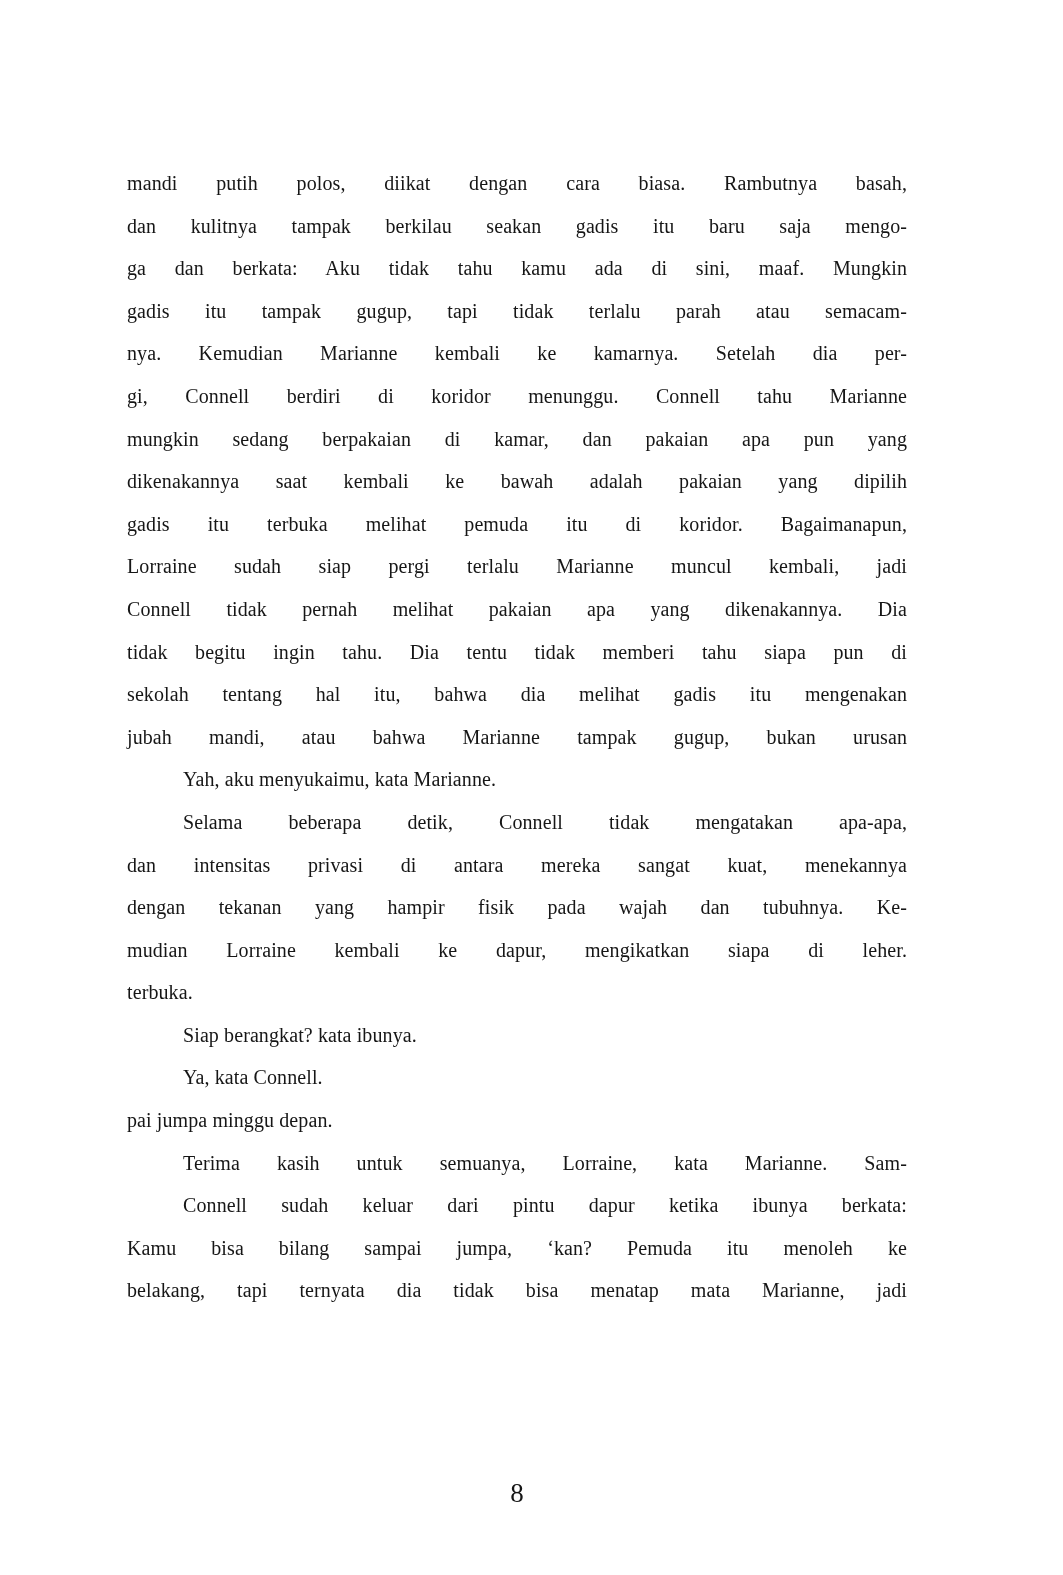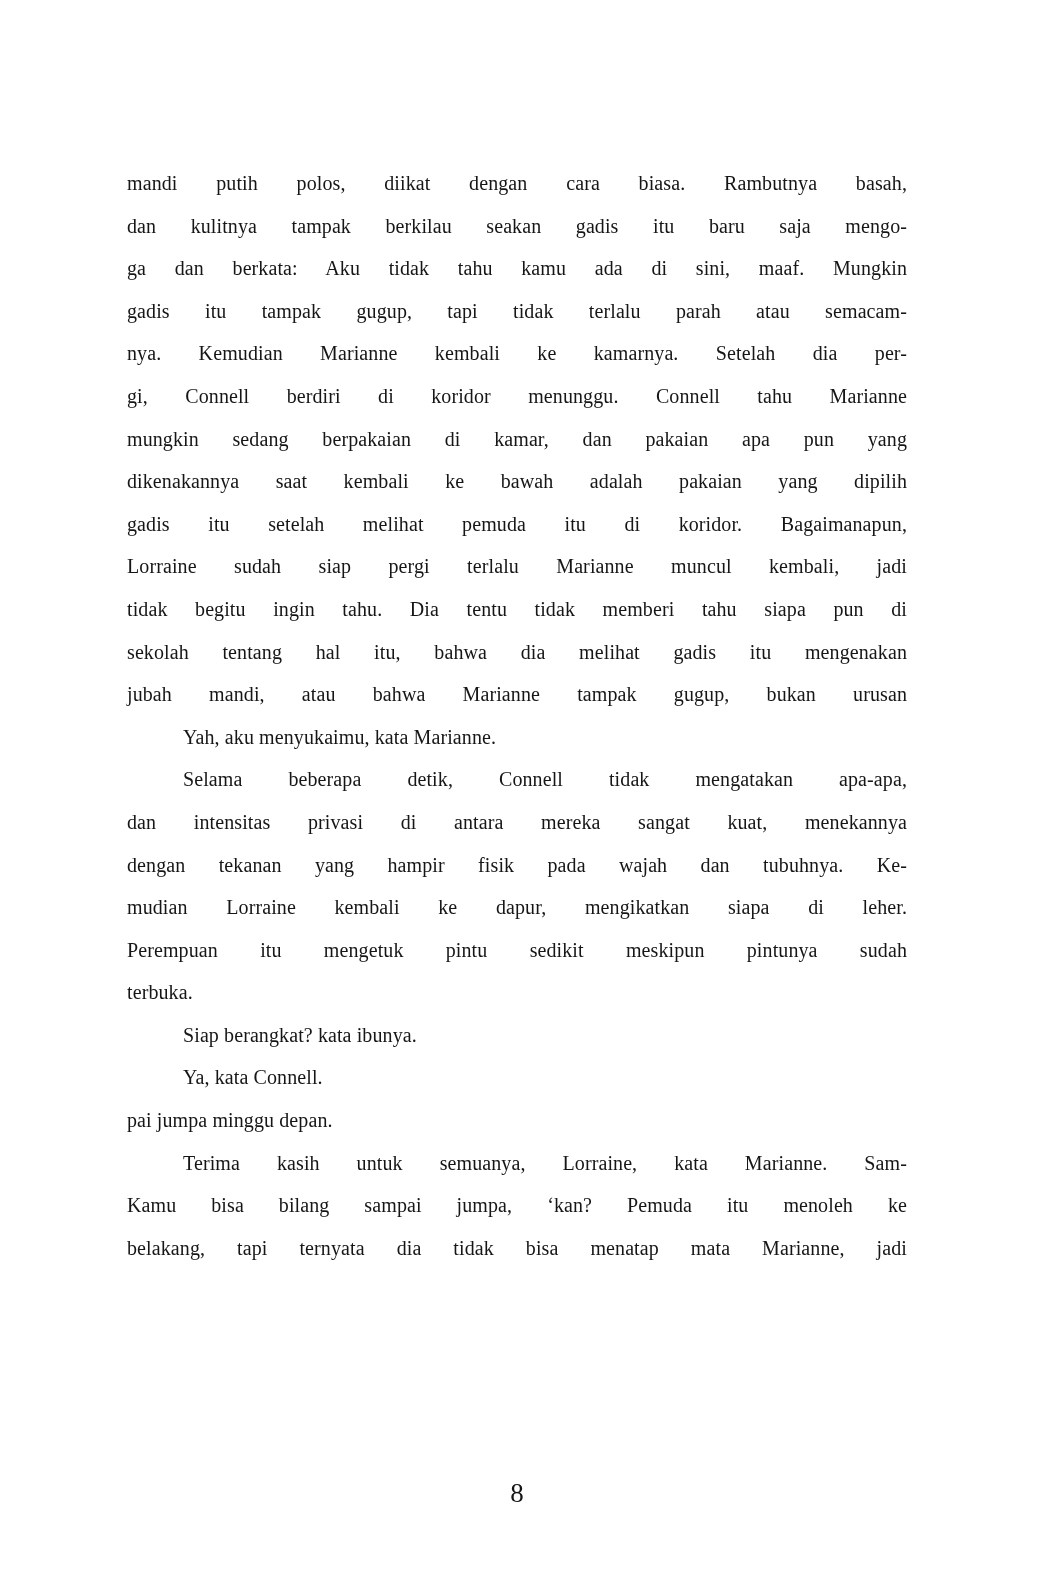"gadis itu setelah melihat pemuda" div.ln { text: setelah -> terbuka }
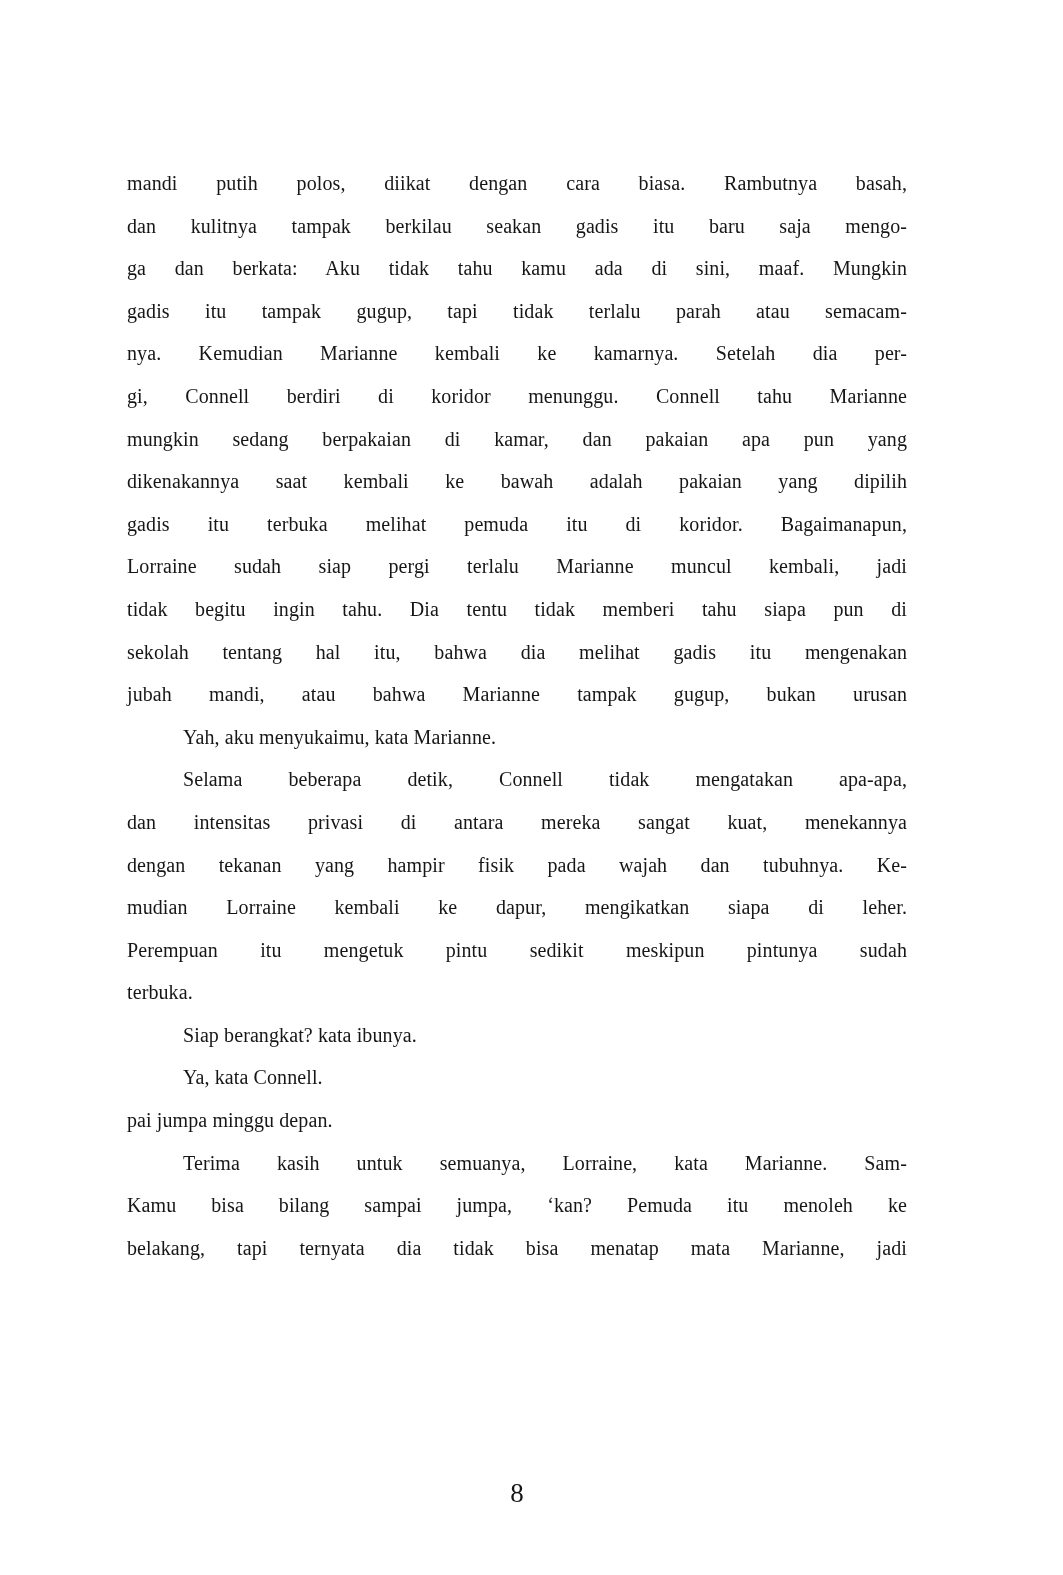"Connell tidak pernah melihat pakaian" div.ln { html: none -> <div>Connell tidak pernah melihat pakaian apa yang dikenakannya. Dia</div> }
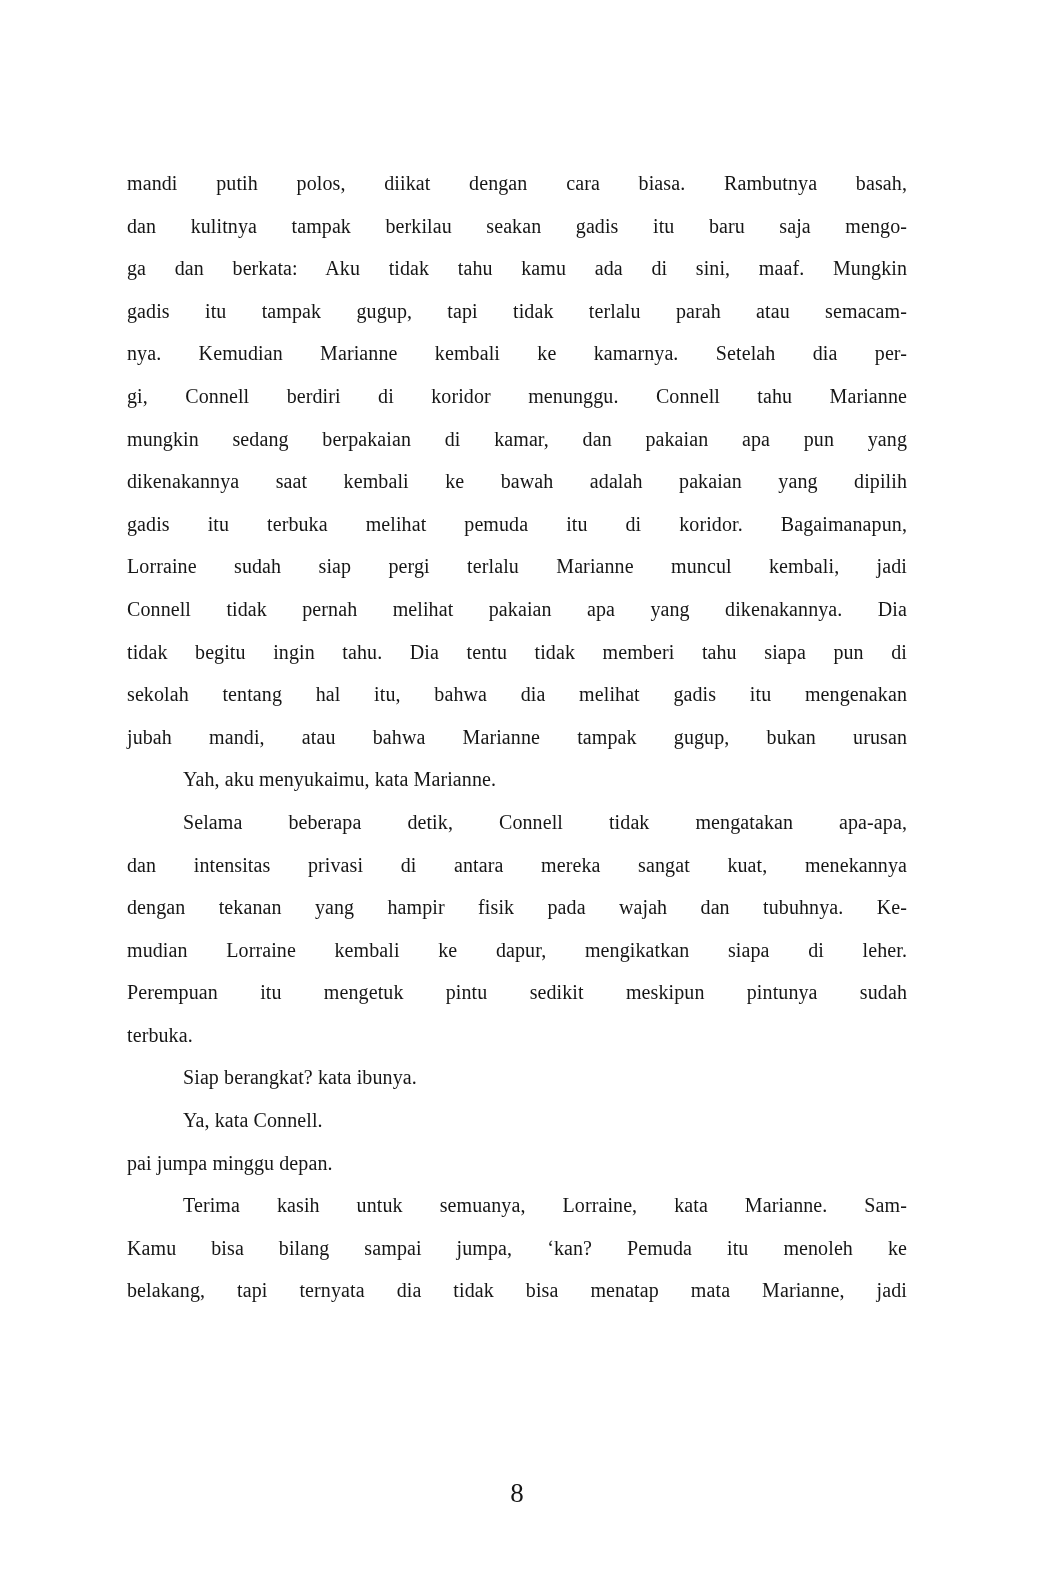"Perempuan itu mengetuk pintu sedikit" div.ln { html: <div>Perempuan itu mengetuk pintu sedikit meskipun pintunya sudah</div> -> none }
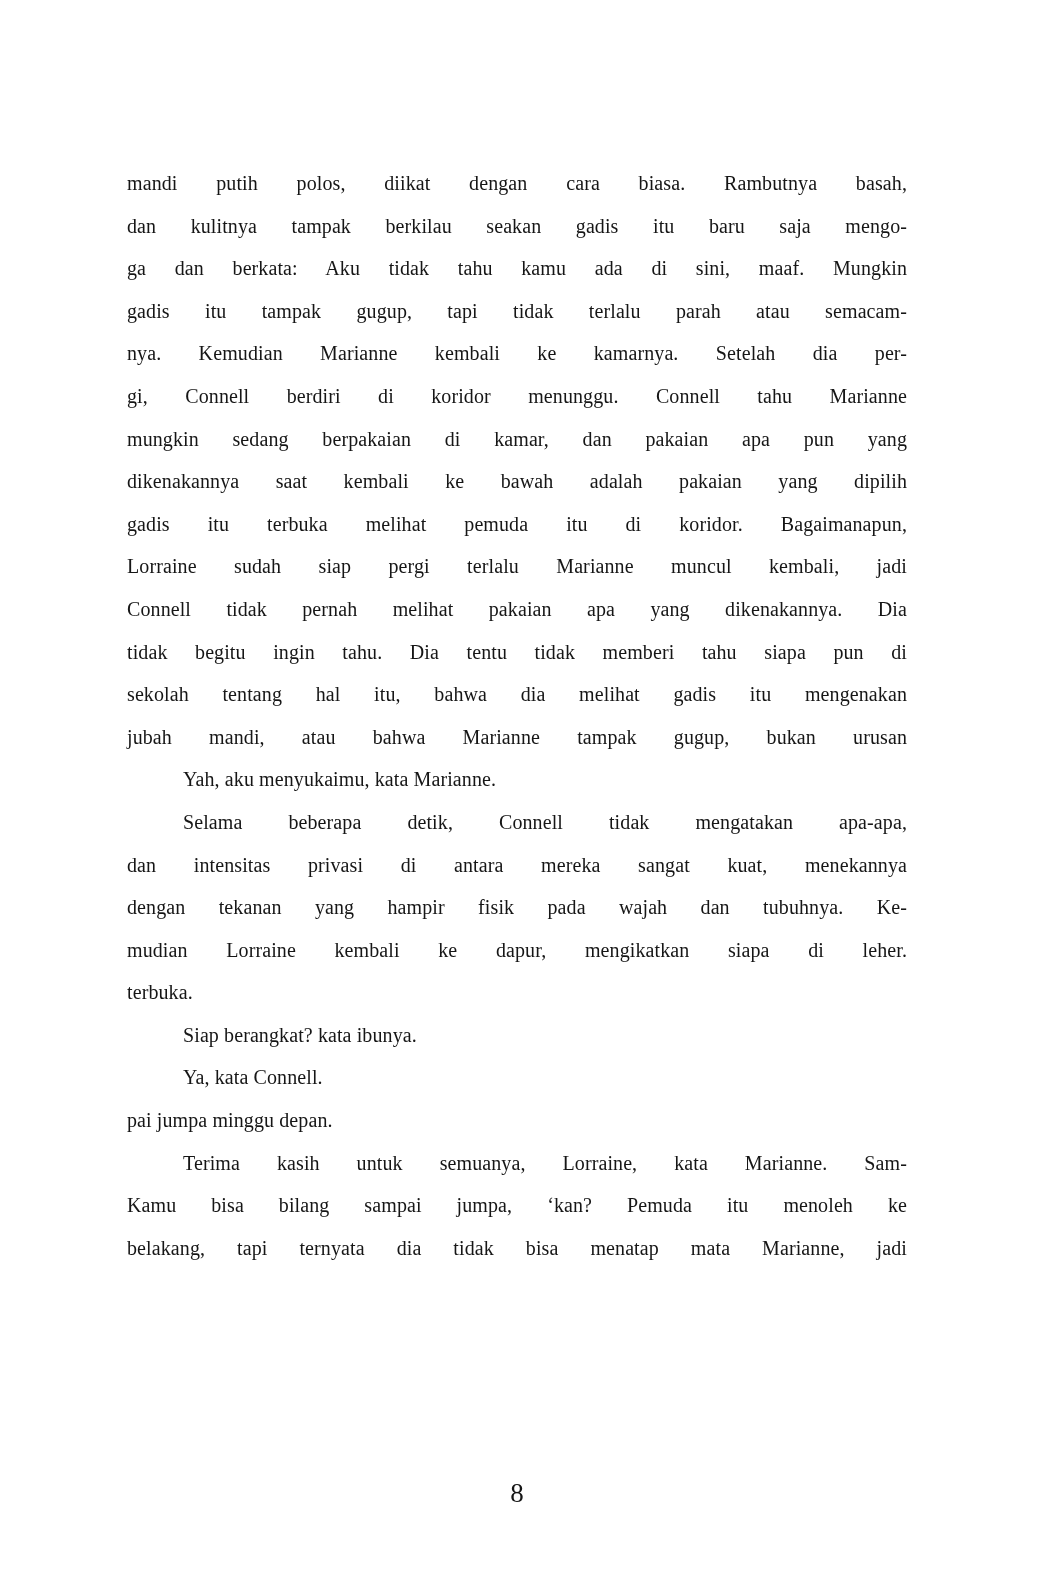"Connell sudah keluar dari pintu" div.ln { html: none -> <div>Connell sudah keluar dari pintu dapur ketika ibunya berkata:</div> }
